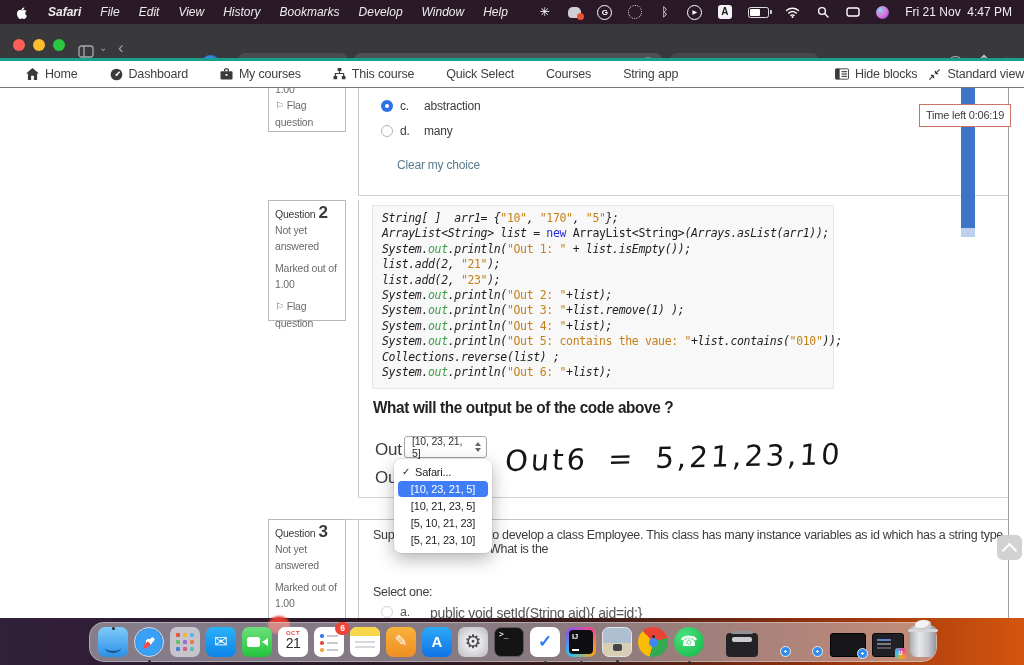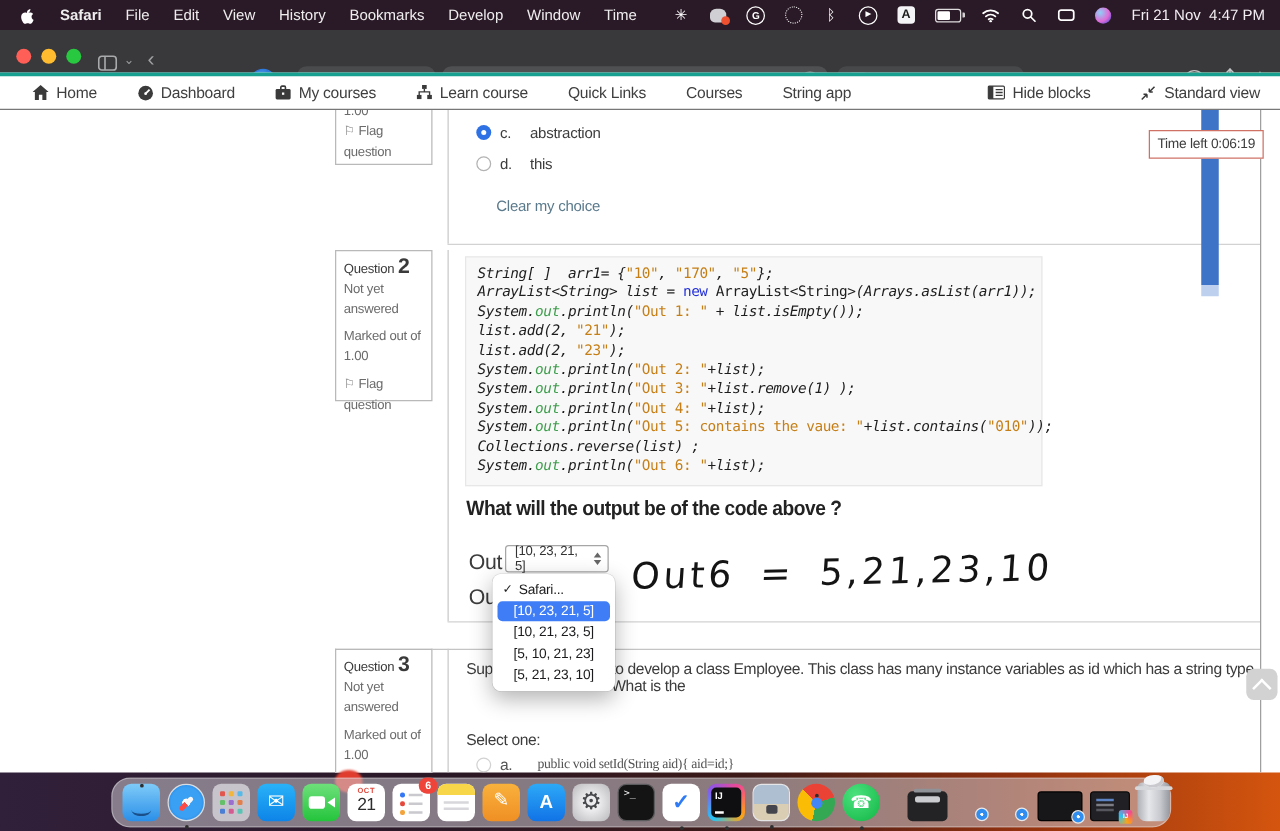"Safari" #menubar .left .mi { font-style: none -> italic }
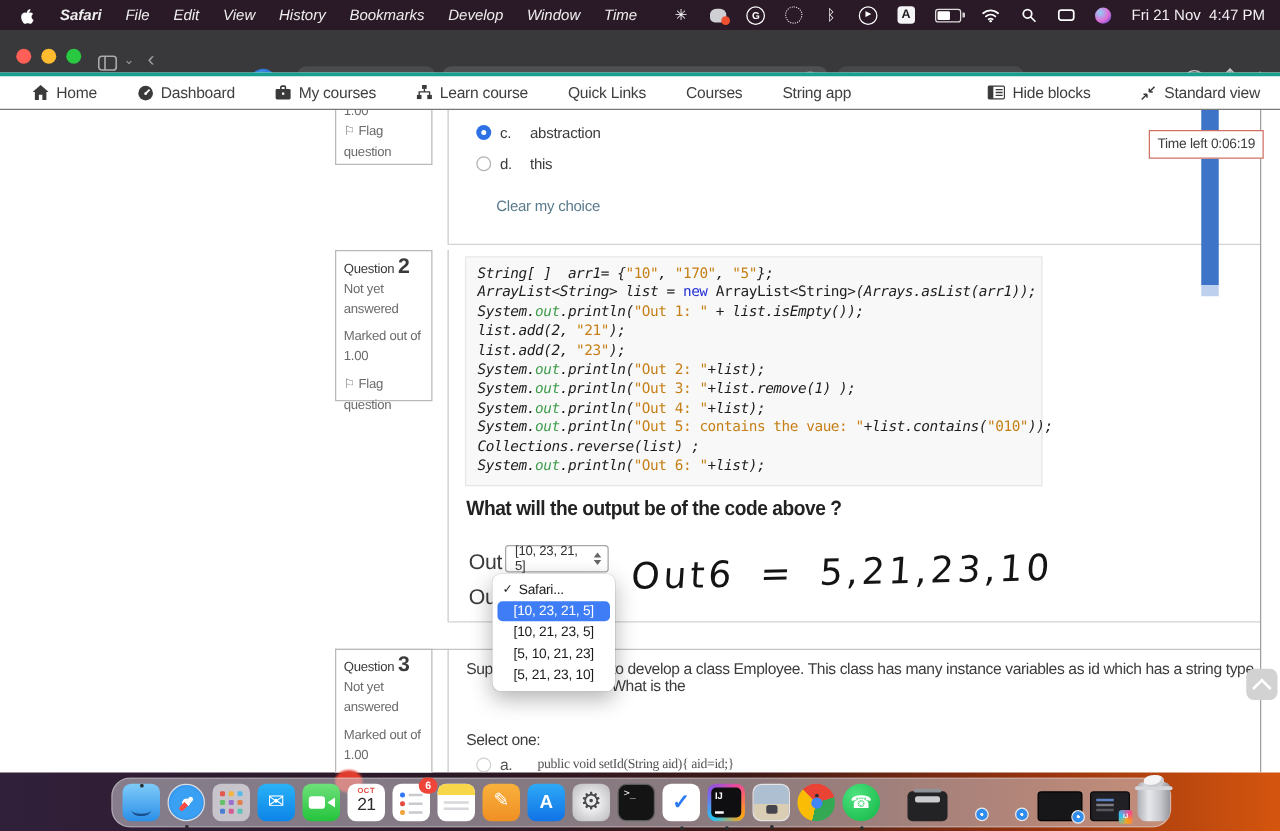"Time" span.mi { text: Time -> Help }
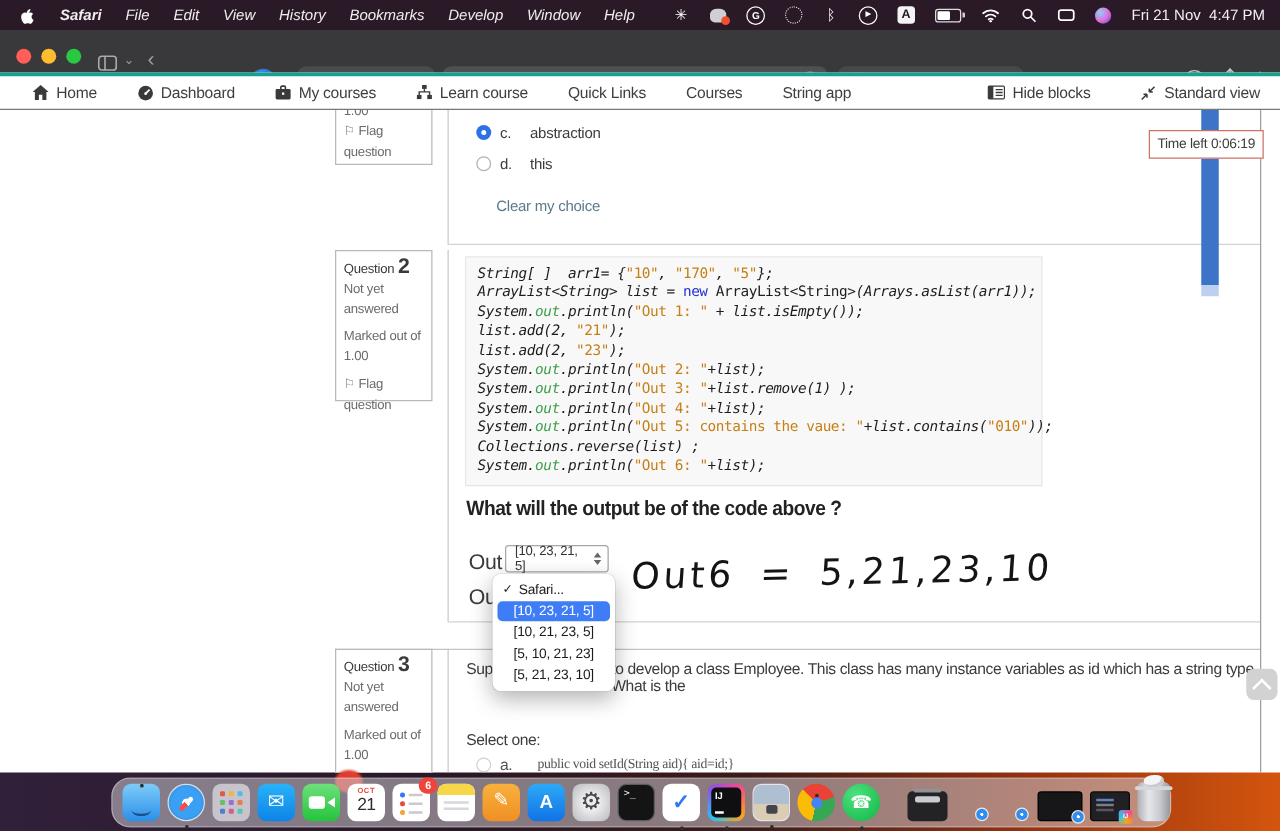"Learn course" span { text: Learn -> This }
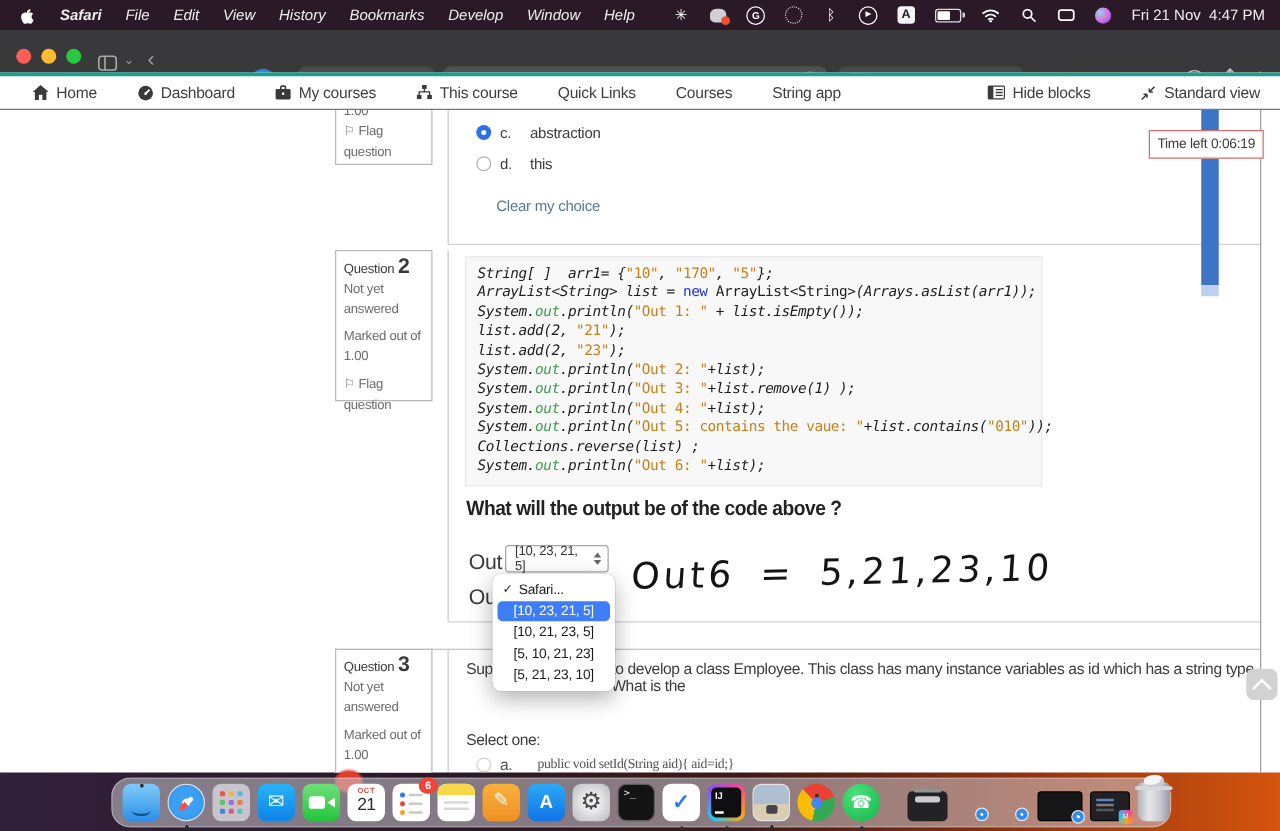"Quick Links" span { text: Links -> Select }
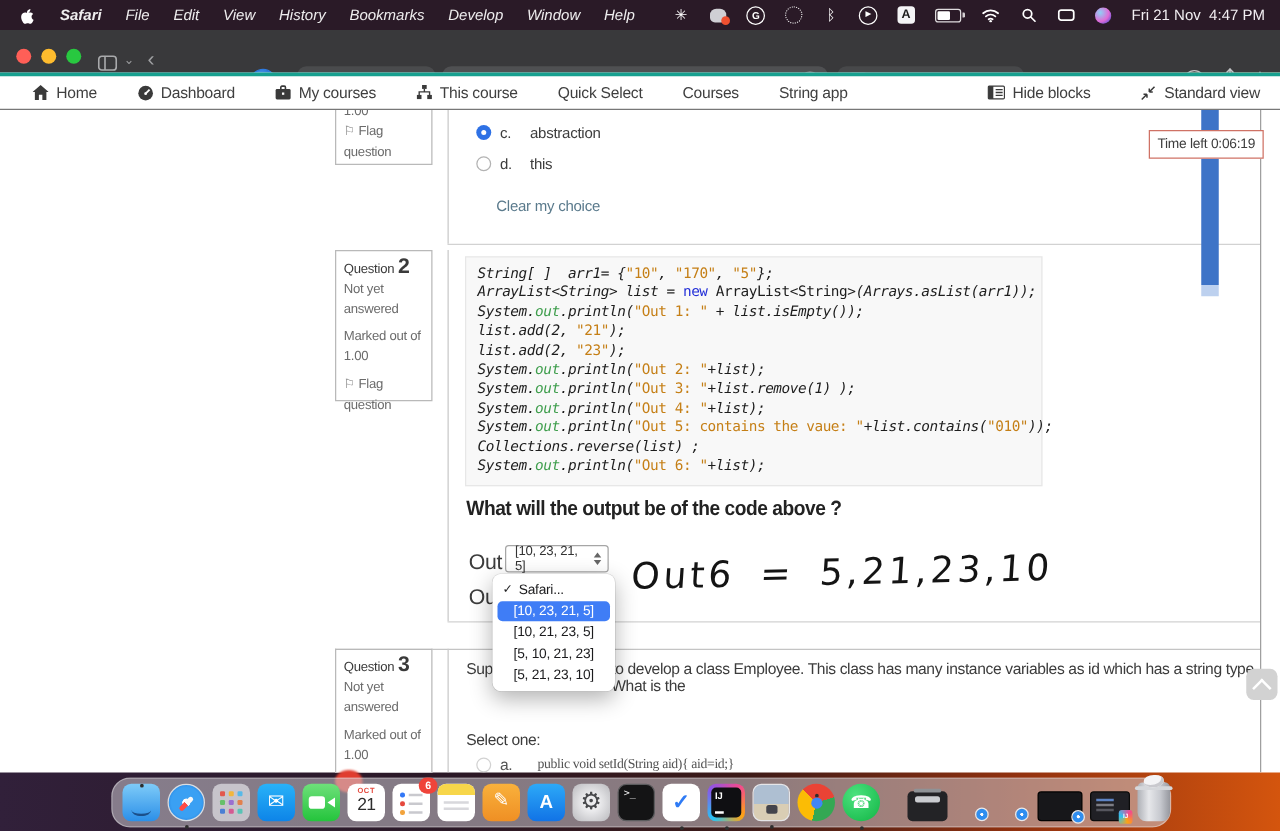"Hide blocks" #navbar .grp-right { gap: 40px -> 11px; padding-right: 16px -> 0 }
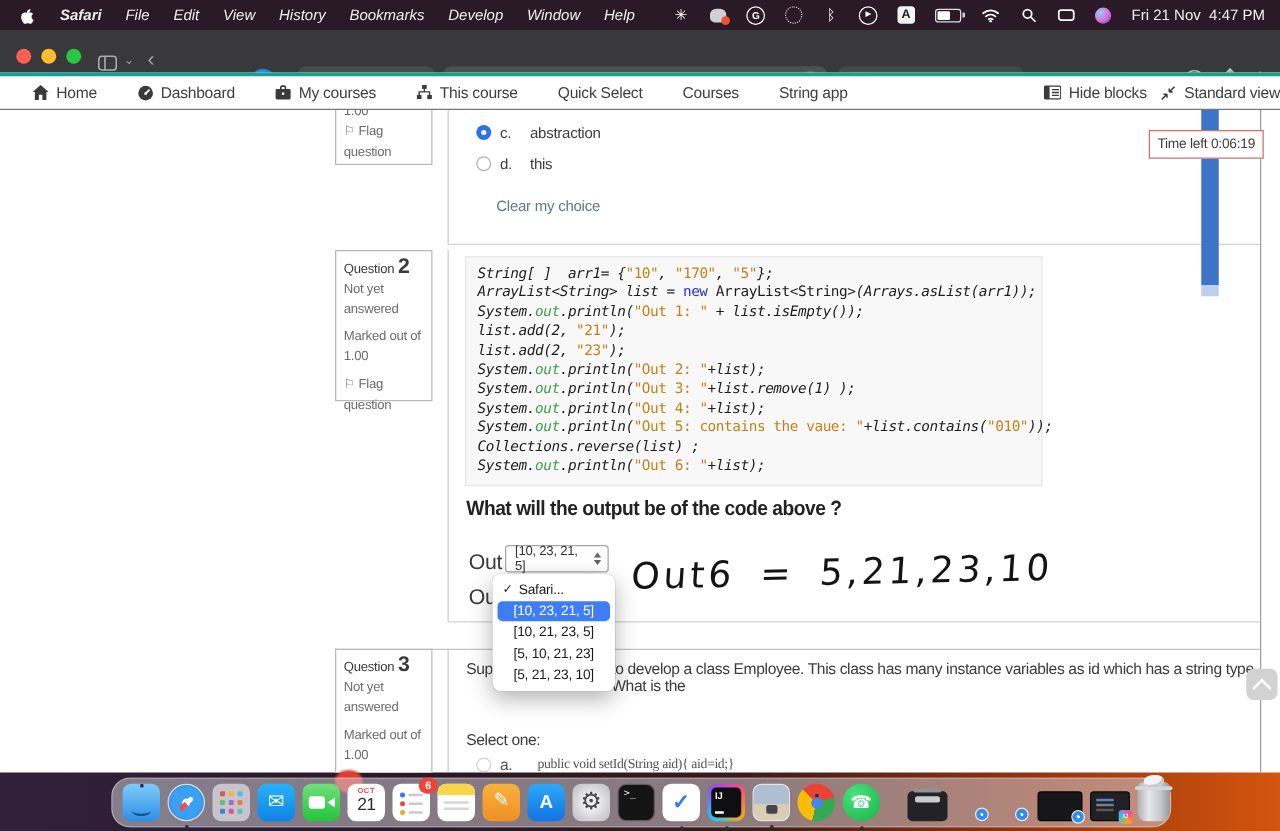"this" span.optkey { text: this -> many }
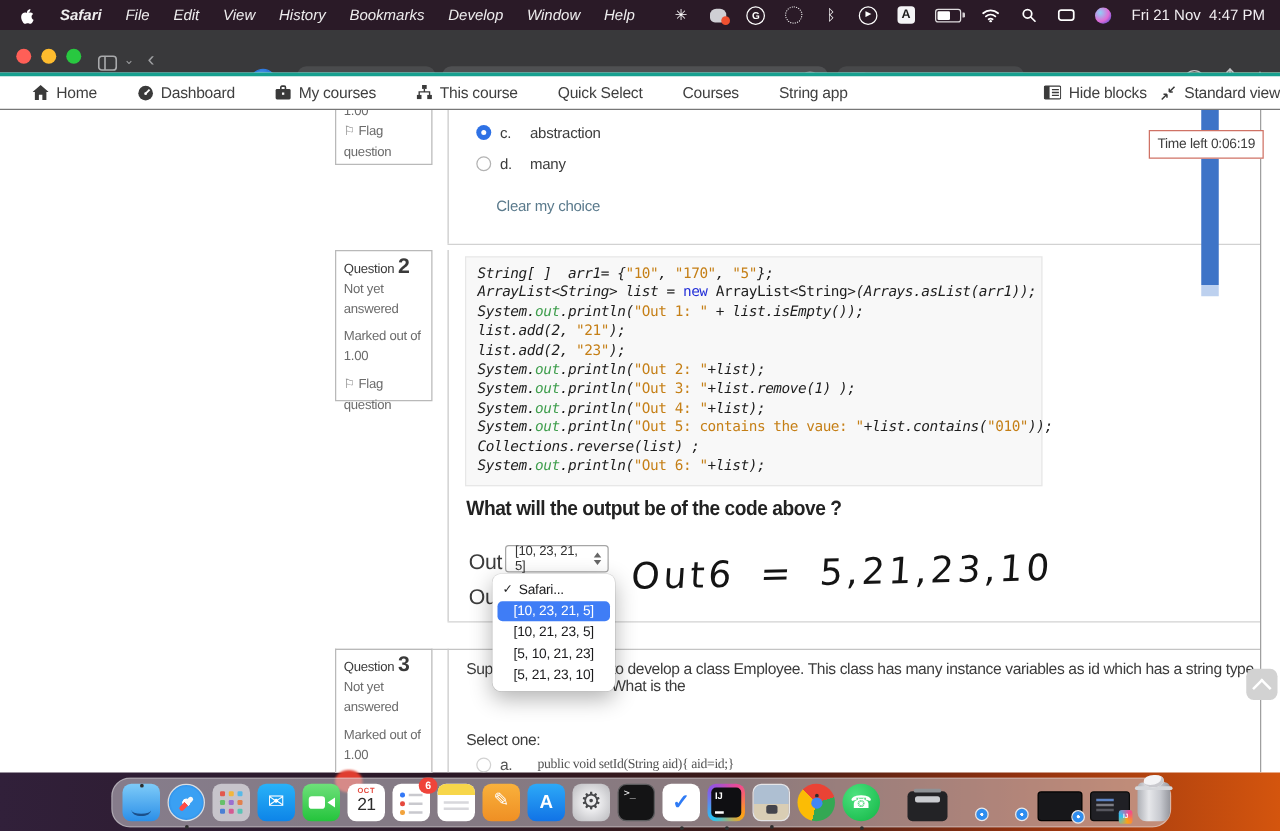"public void setId(String aid){ aid=id;}" span.q3text { font-family: Liberation Serif, serif -> Liberation Sans, sans-serif; font-size: 11px -> 14px }
